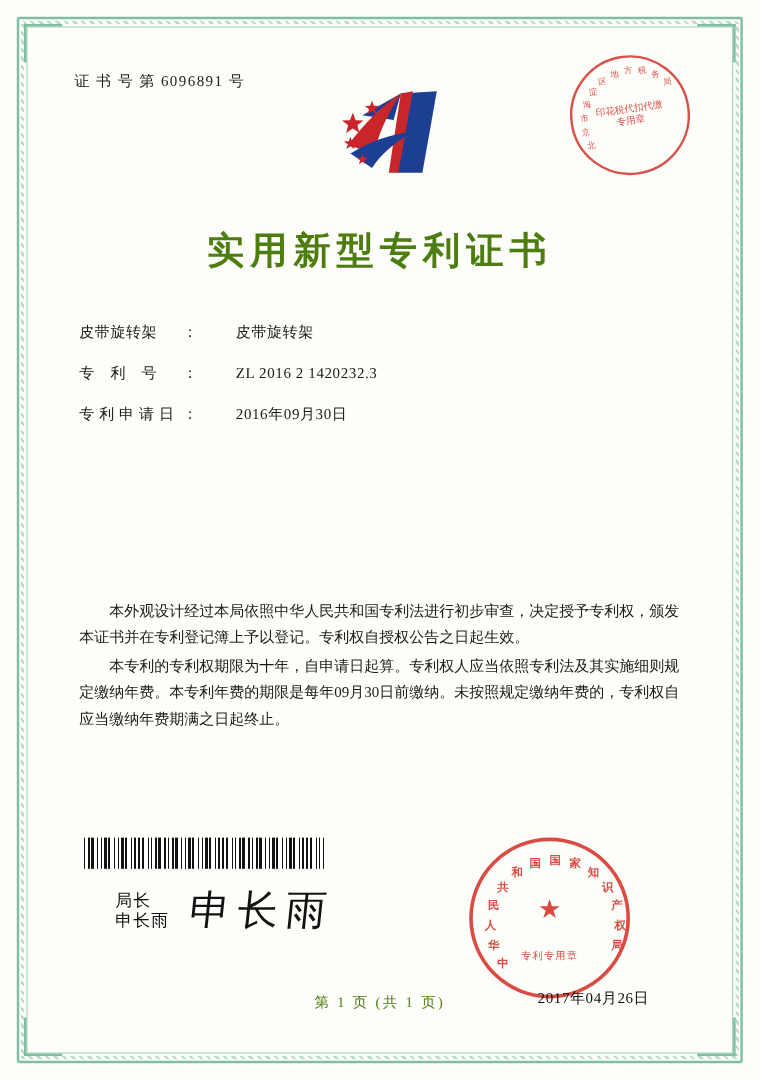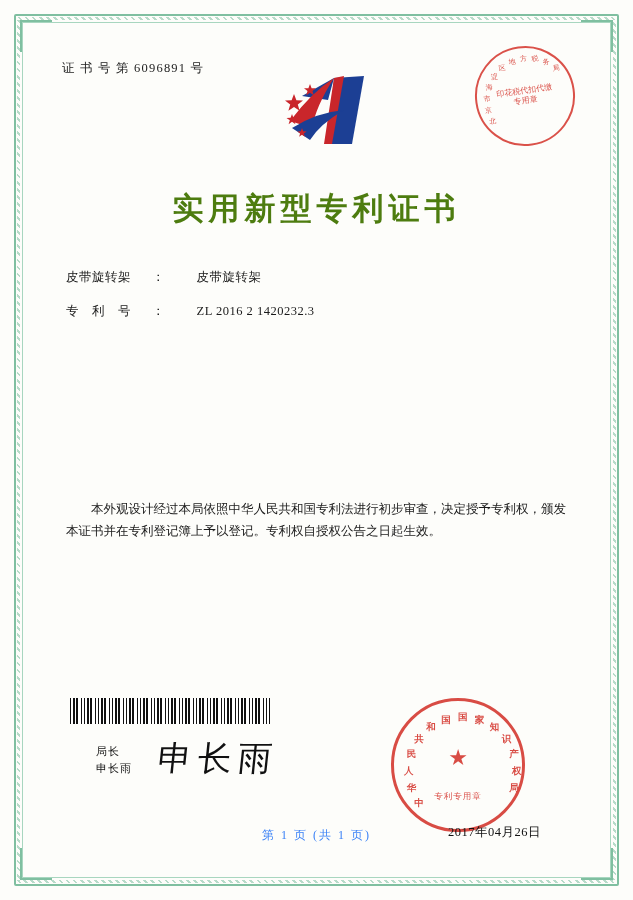"专 利 申 请 日" div.field { html: none -> <div> <span>专 利 申 请 日</span><span>：</span><span>2016年09月30日</span> </div> }
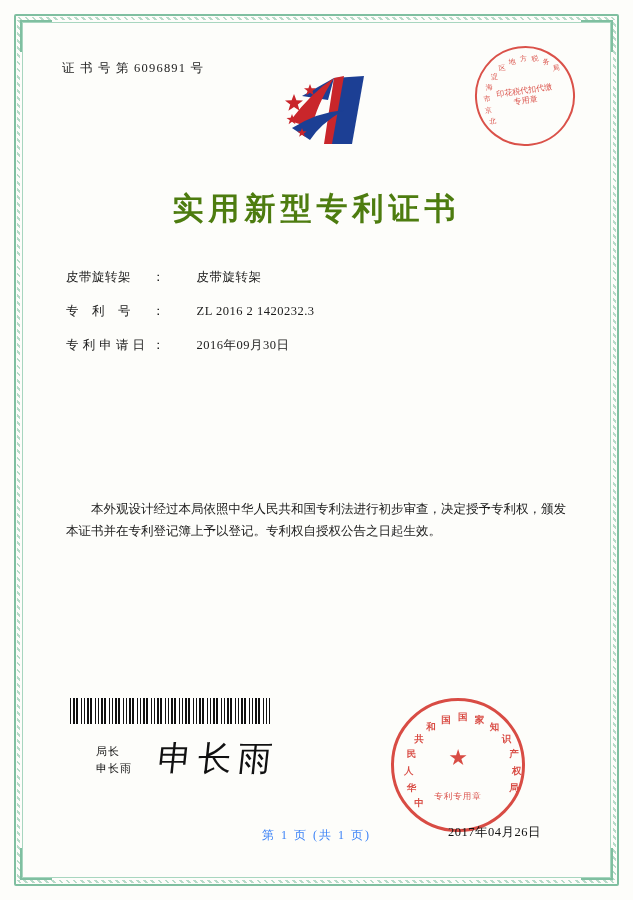"本专利的专利权期限为十年，自申请日起算。专利权人应当依照专利法及其实施细则规定缴" div.para { html: none -> <div>本专利的专利权期限为十年，自申请日起算。专利权人应当依照专利法及其实施细则规定缴纳年费。本专利年费的期限是每年09月30日前缴纳。未按照规定缴纳年费的，专利权自应当缴纳年费期满之日起终止。</div> }
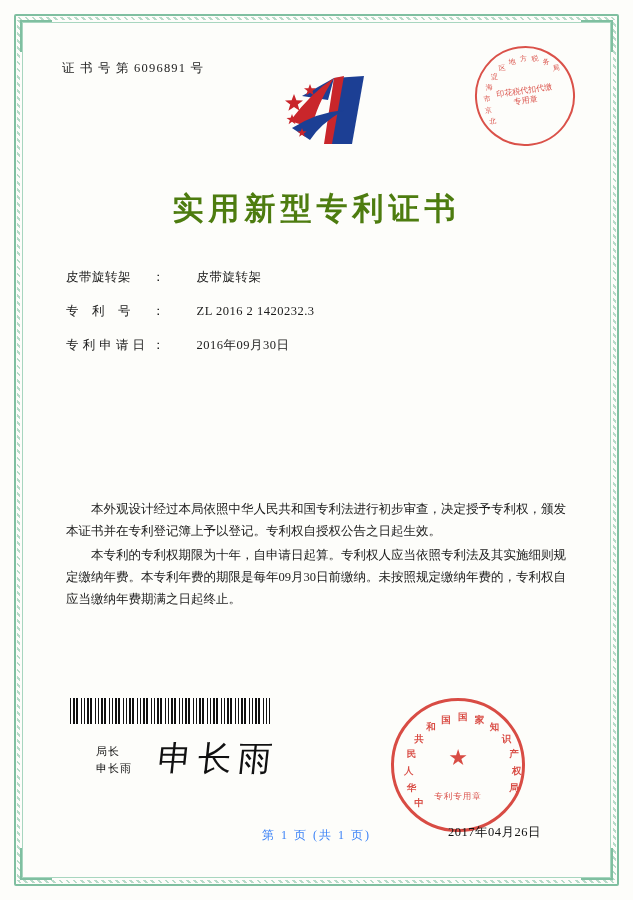"局长" .sign-block { font-size: 11px -> 14px }
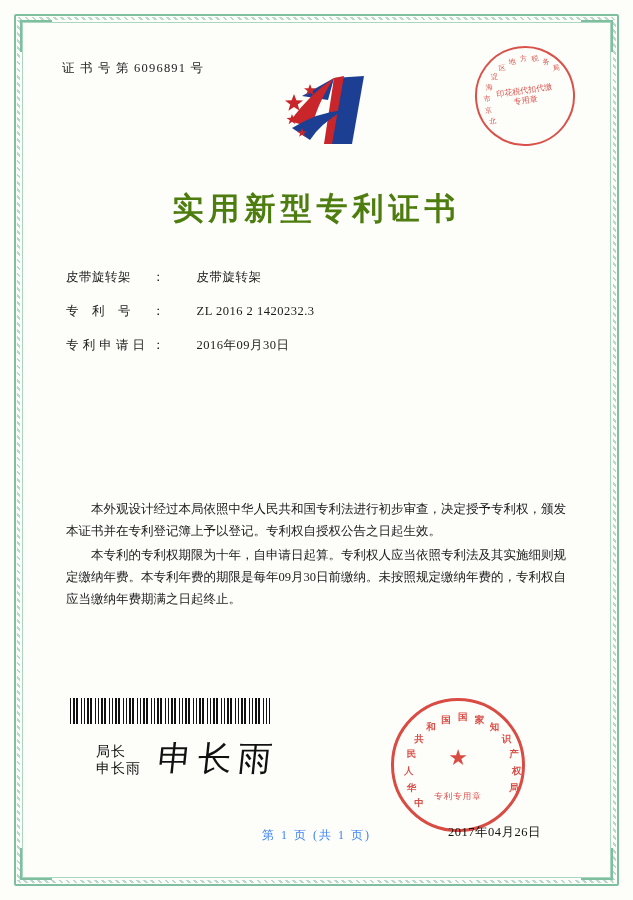"第 1 页 (共 1" .footer { color: #3b82f6 -> #4d7c0f }
